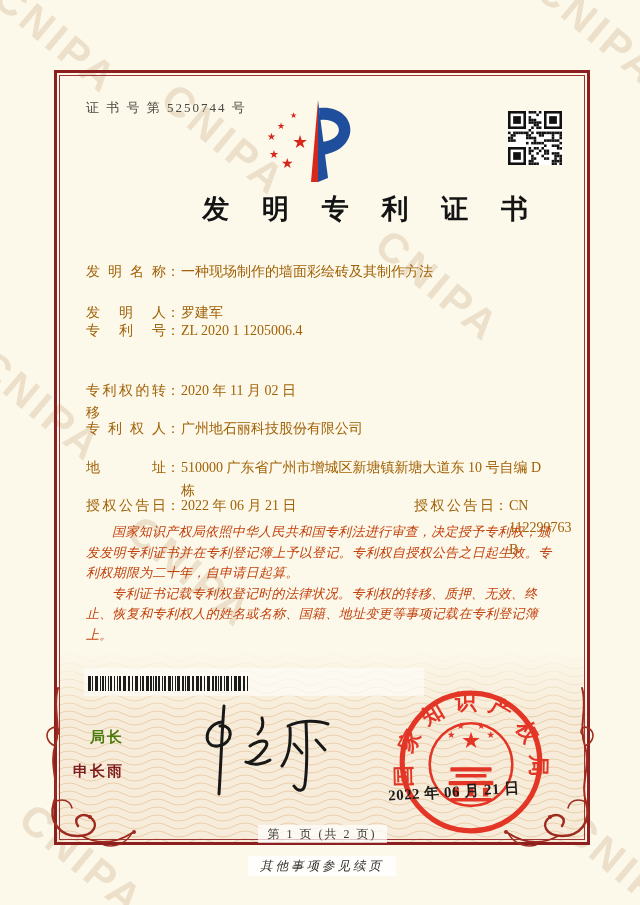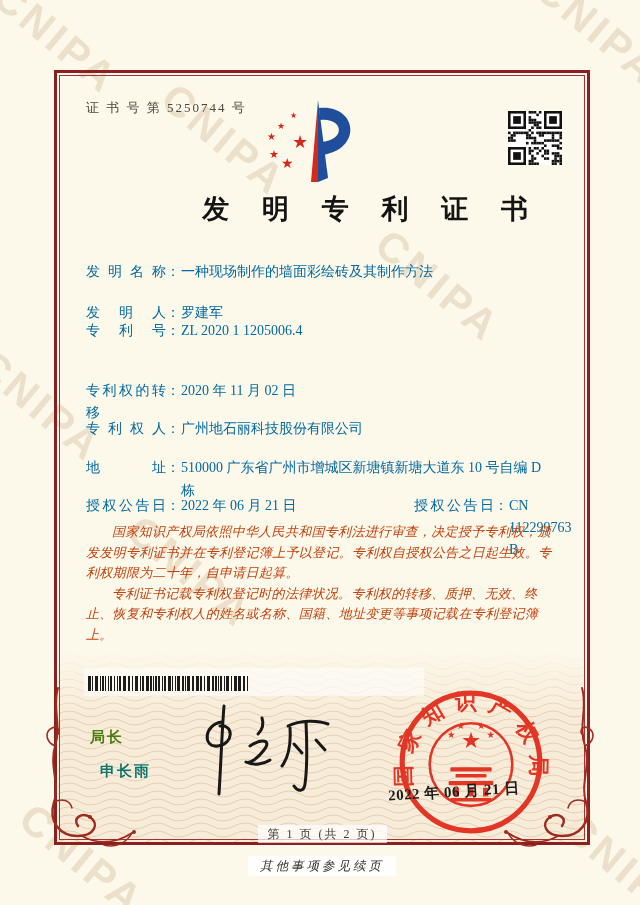"发明名称" .row { color: #0369a1 -> #a16207 }
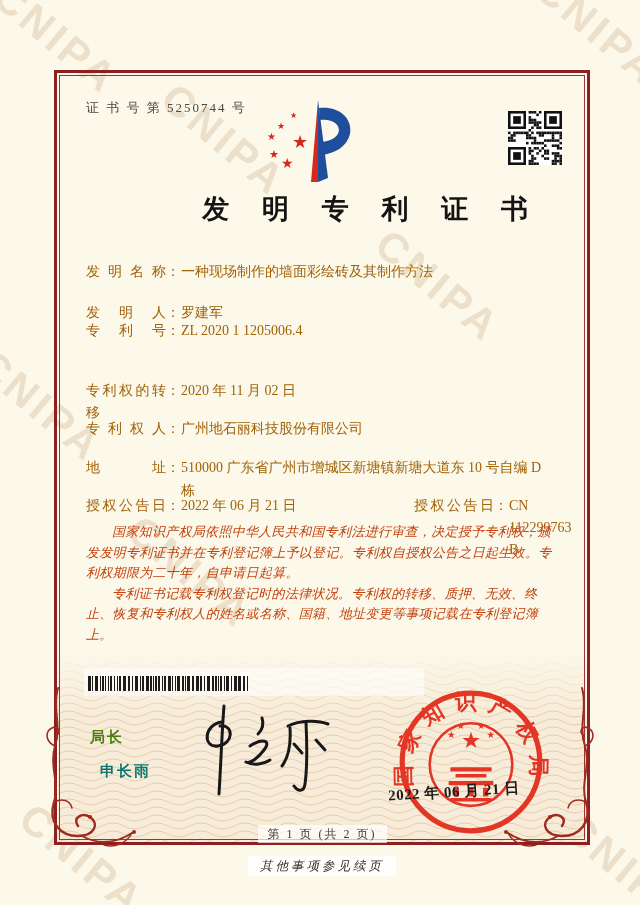"申长雨" .signer-name { color: #0f766e -> #7f1d1d; left: 100px -> 73px }
